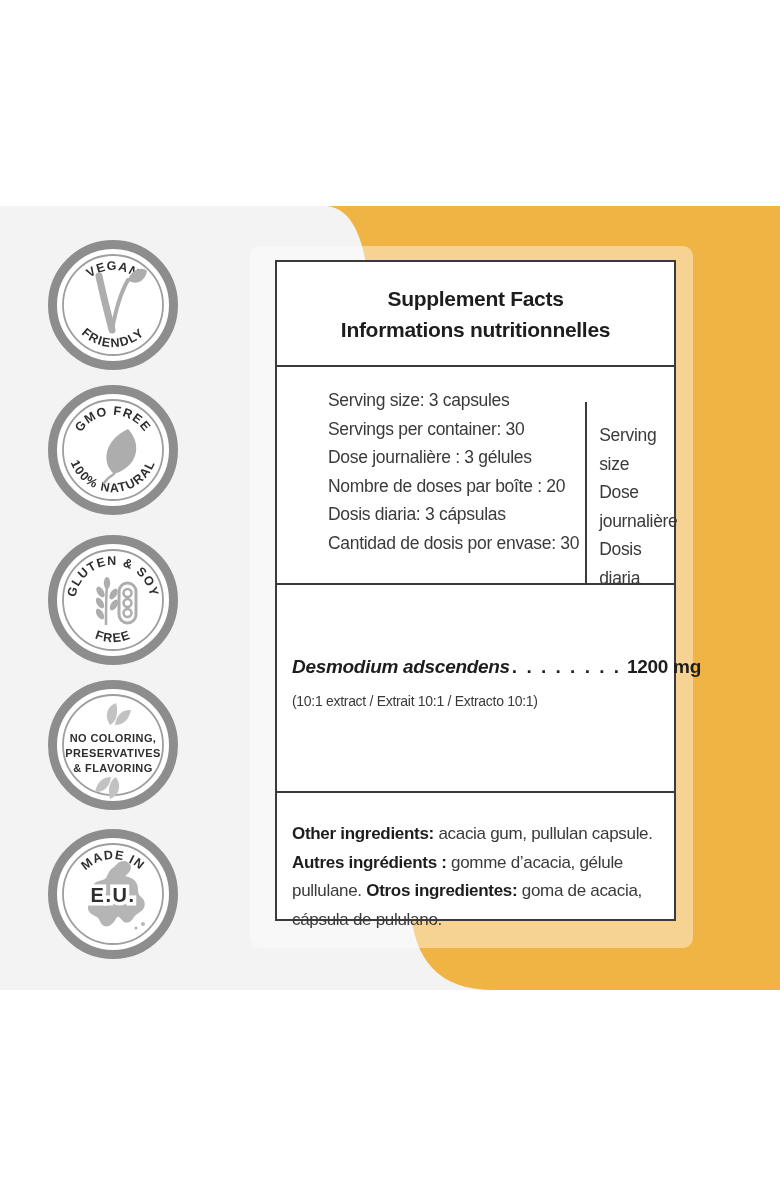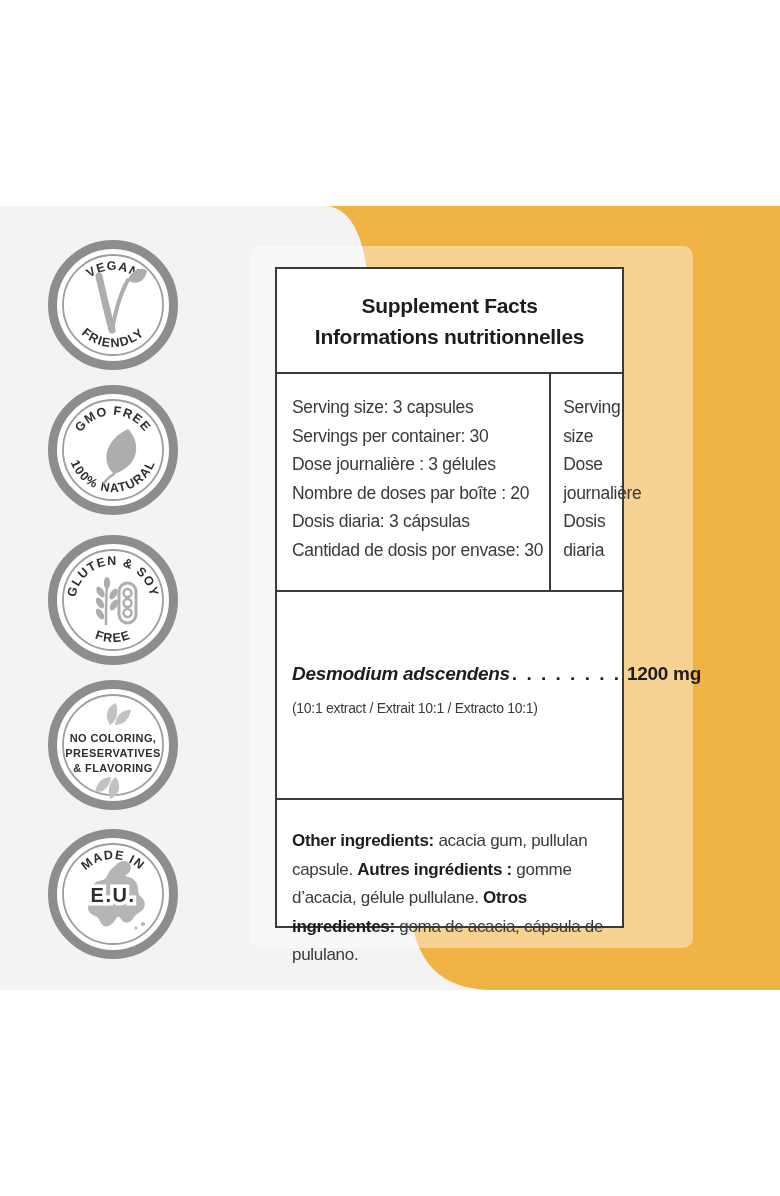"Supplement Facts" .panel { top: 61px -> 54px; width: 349px -> 401px }
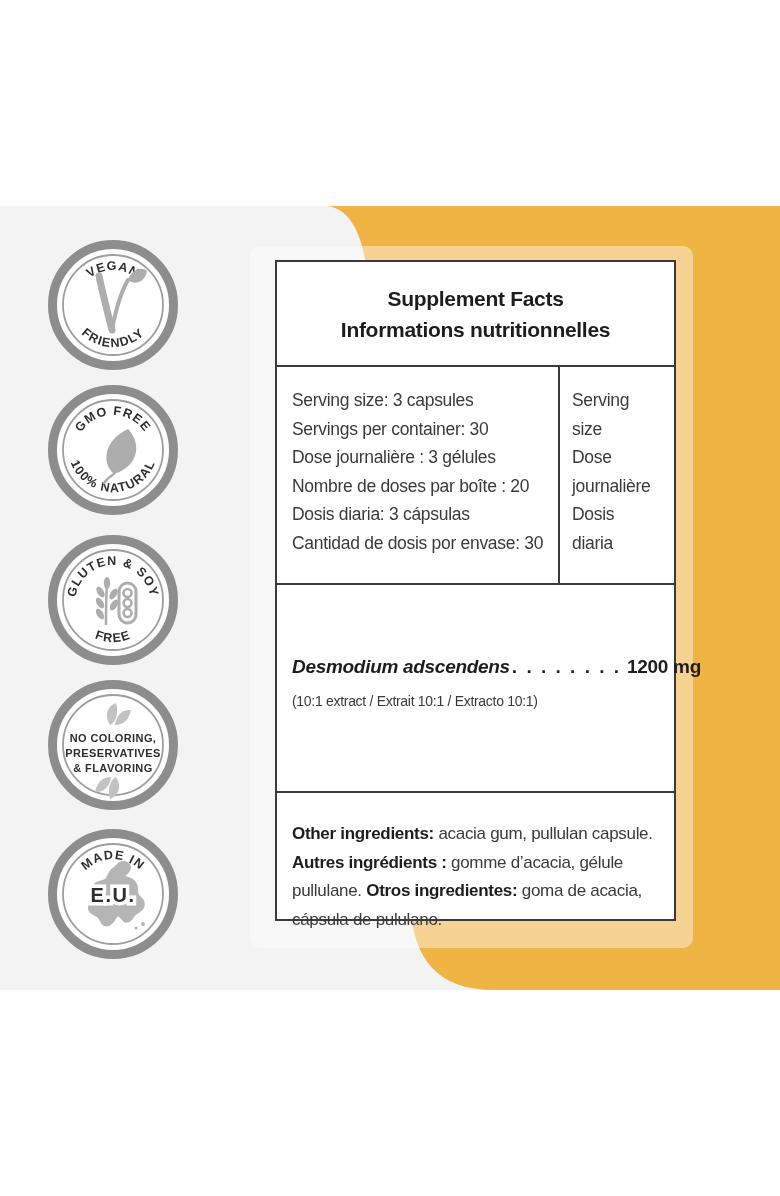"Serving size: 3 capsules" .serving { padding-left: none -> 36px }
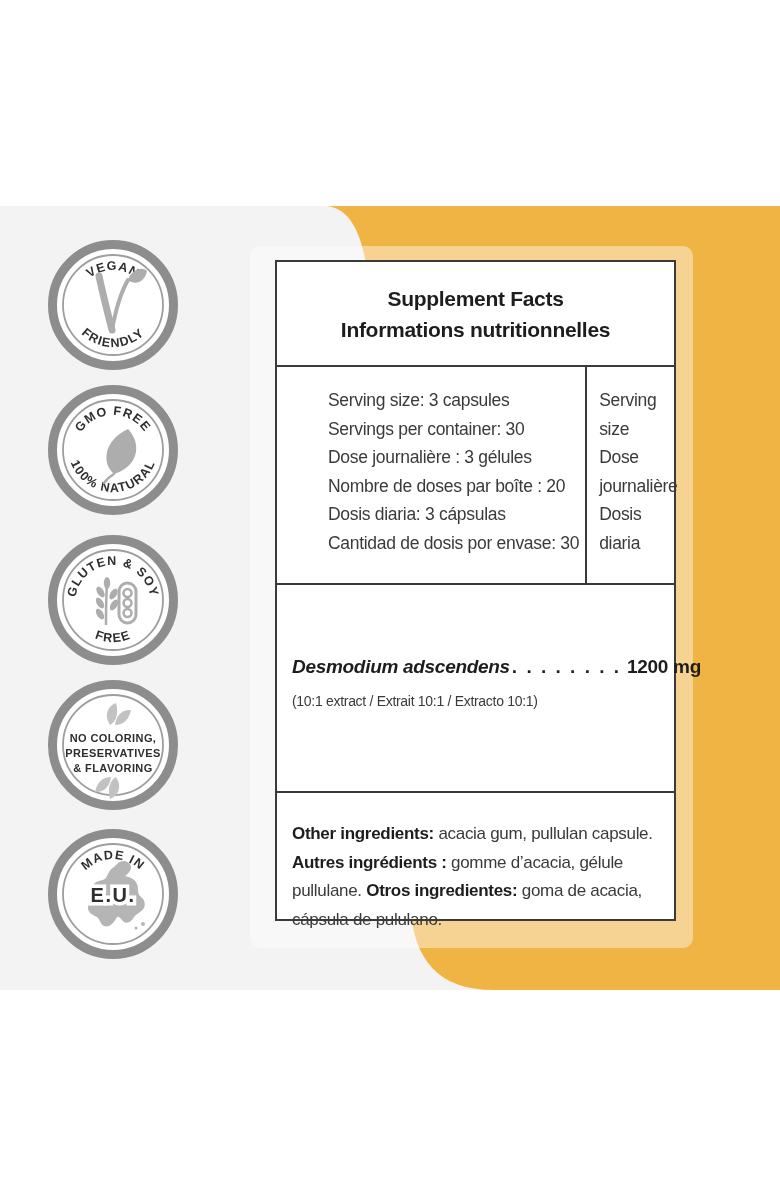"Serving" .serving-right { margin-top: none -> 35px }
